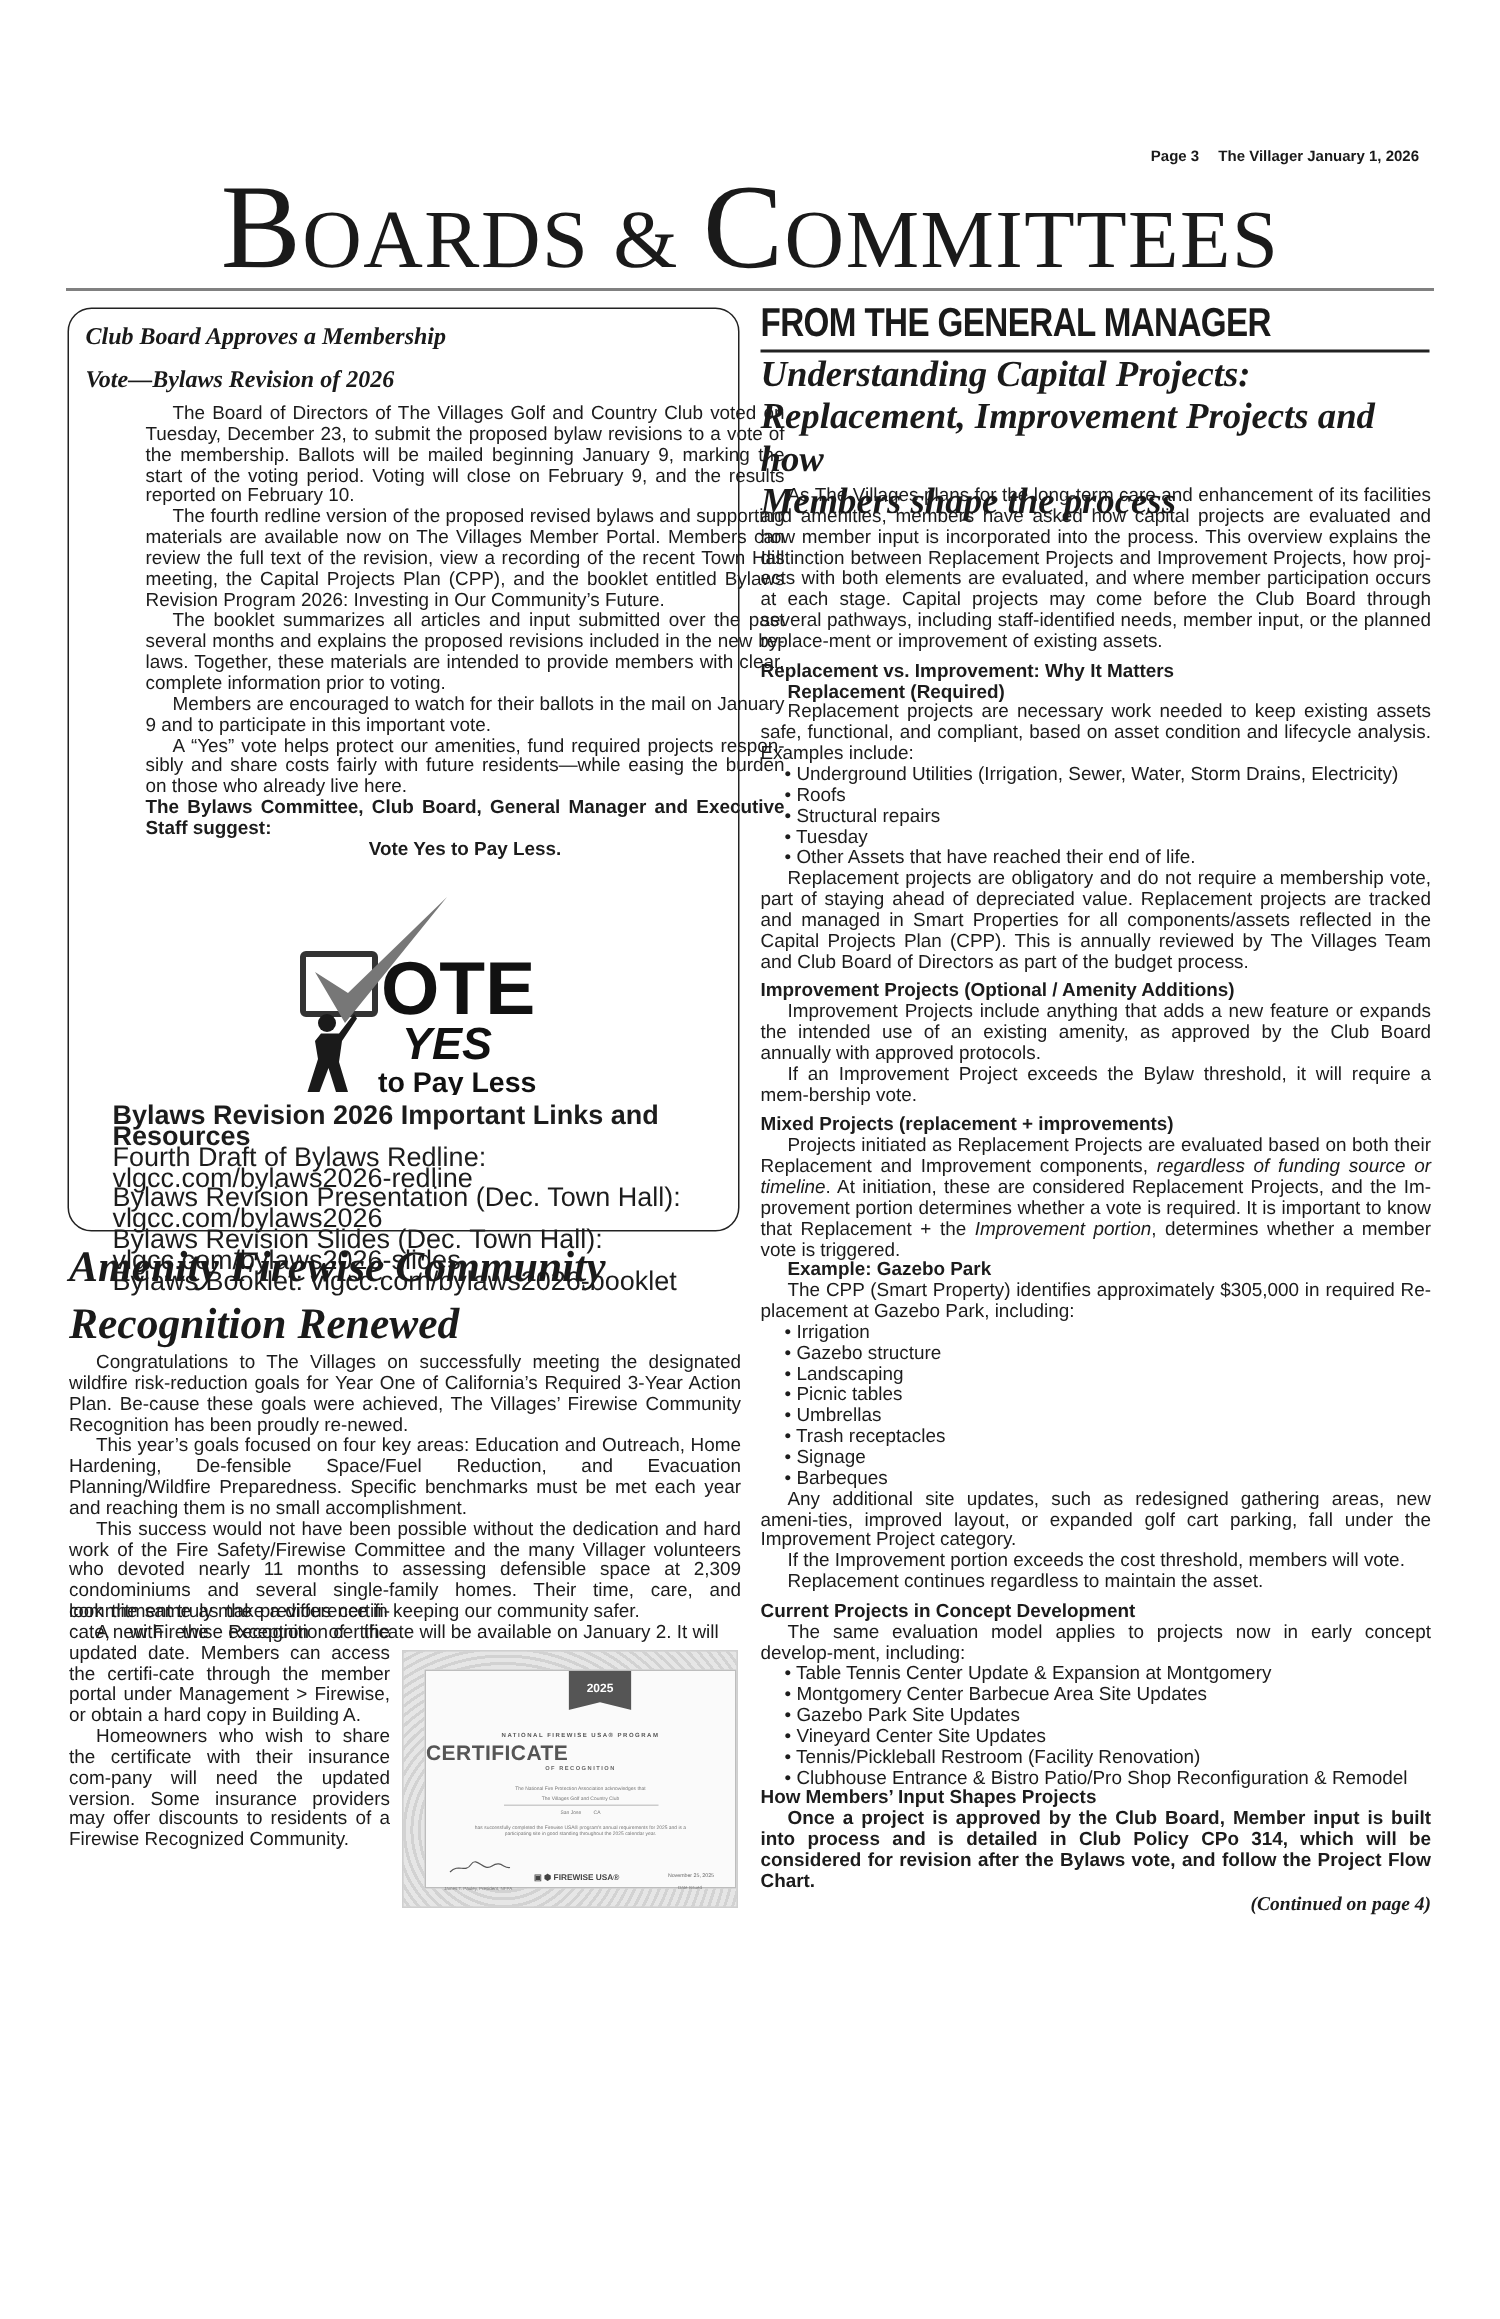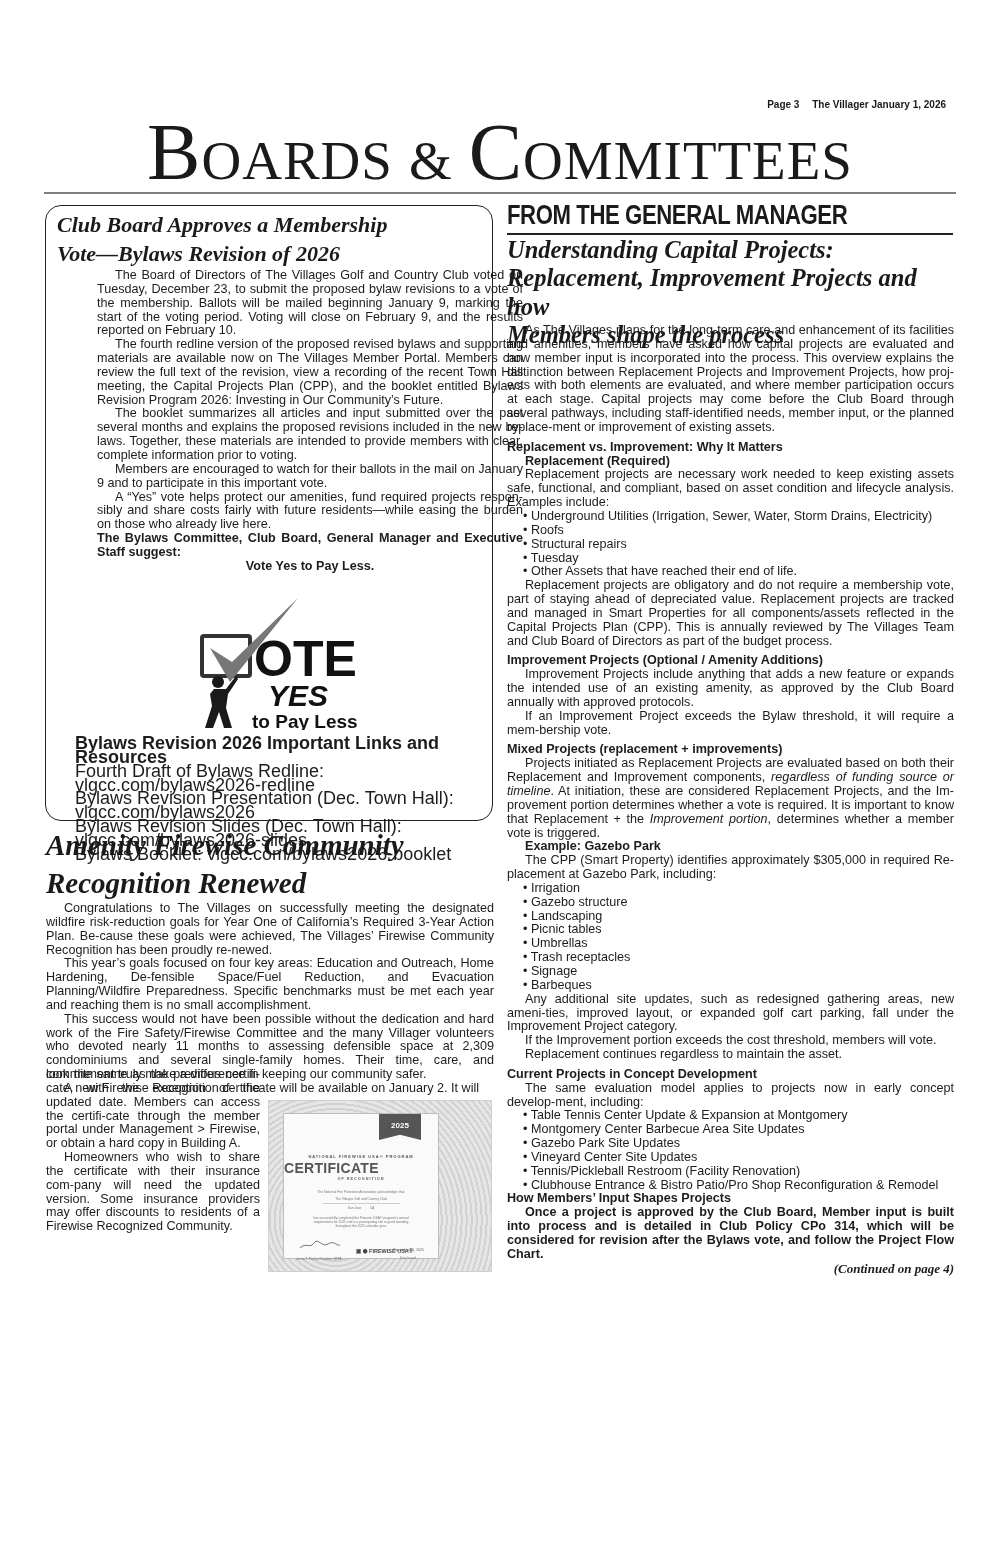"Club Board Approves a Membership" .bylaws-title { font-size: 22px -> 16px }
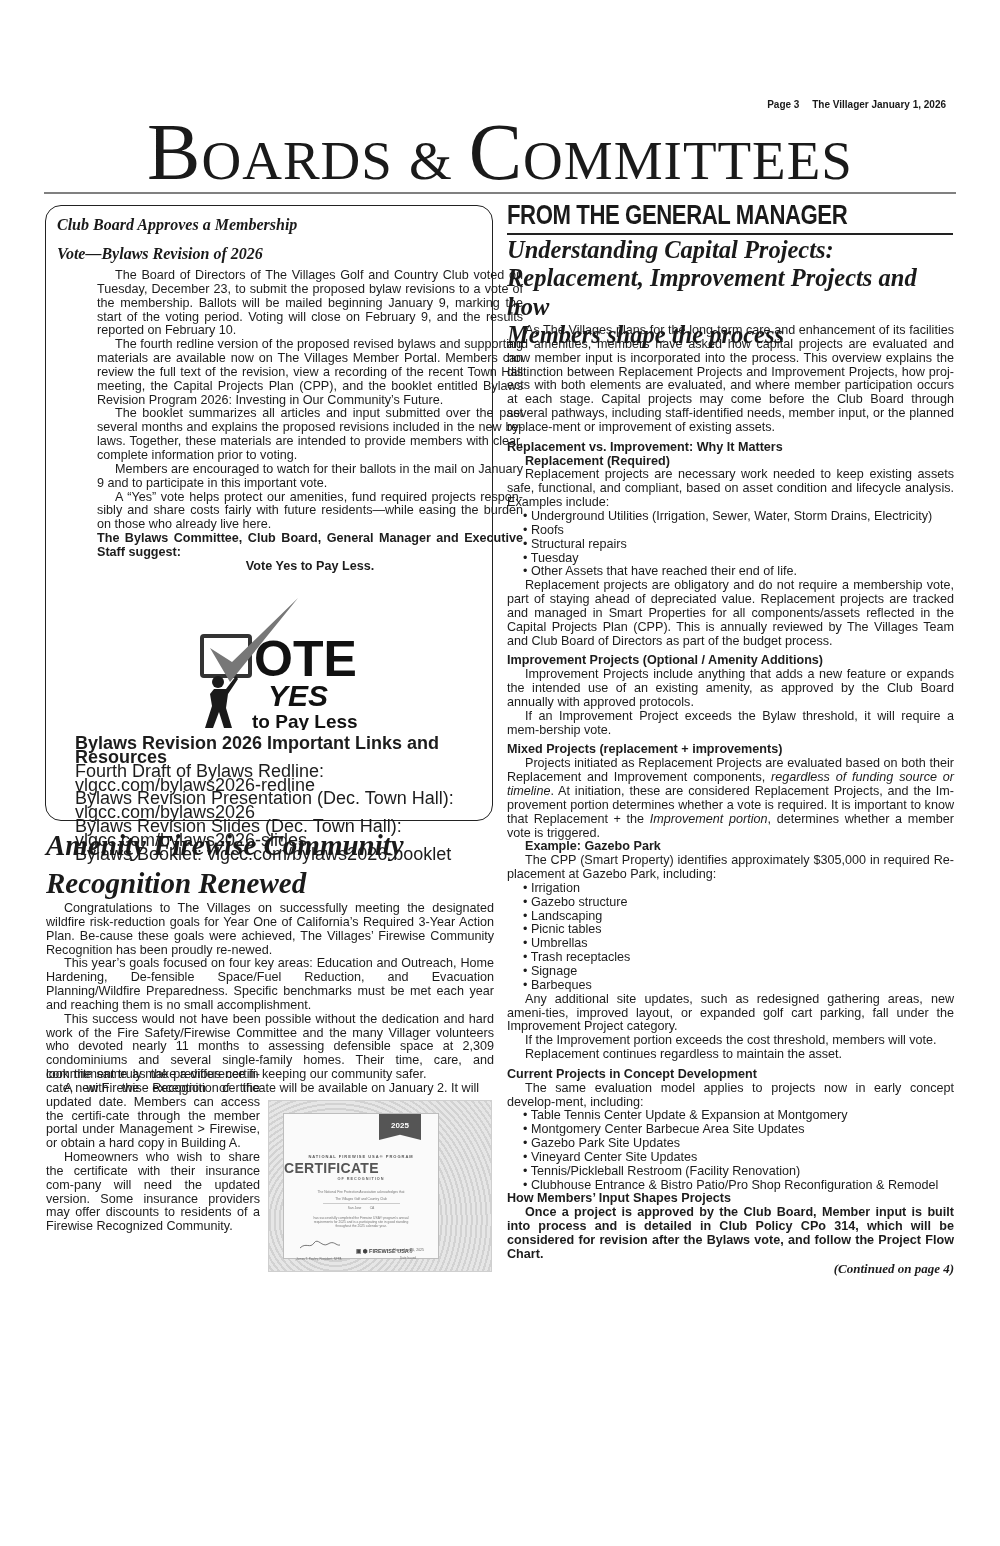"2025" .cert-inner { width: 156px -> 208px }
